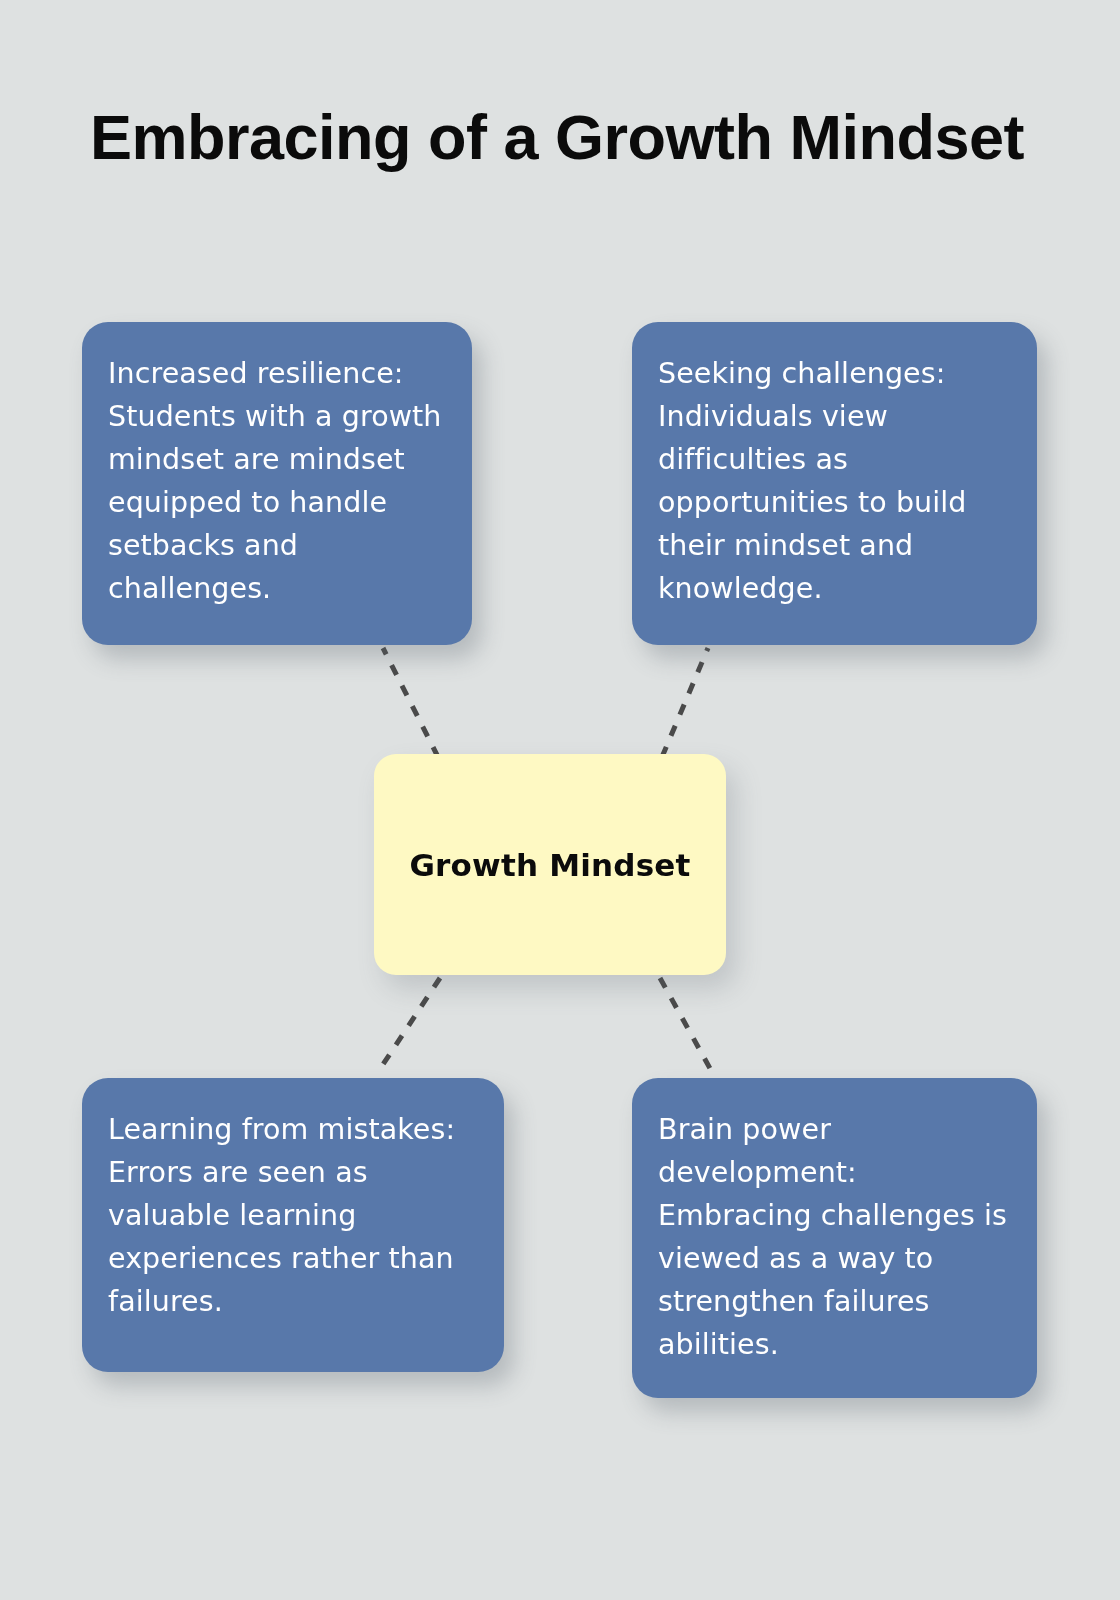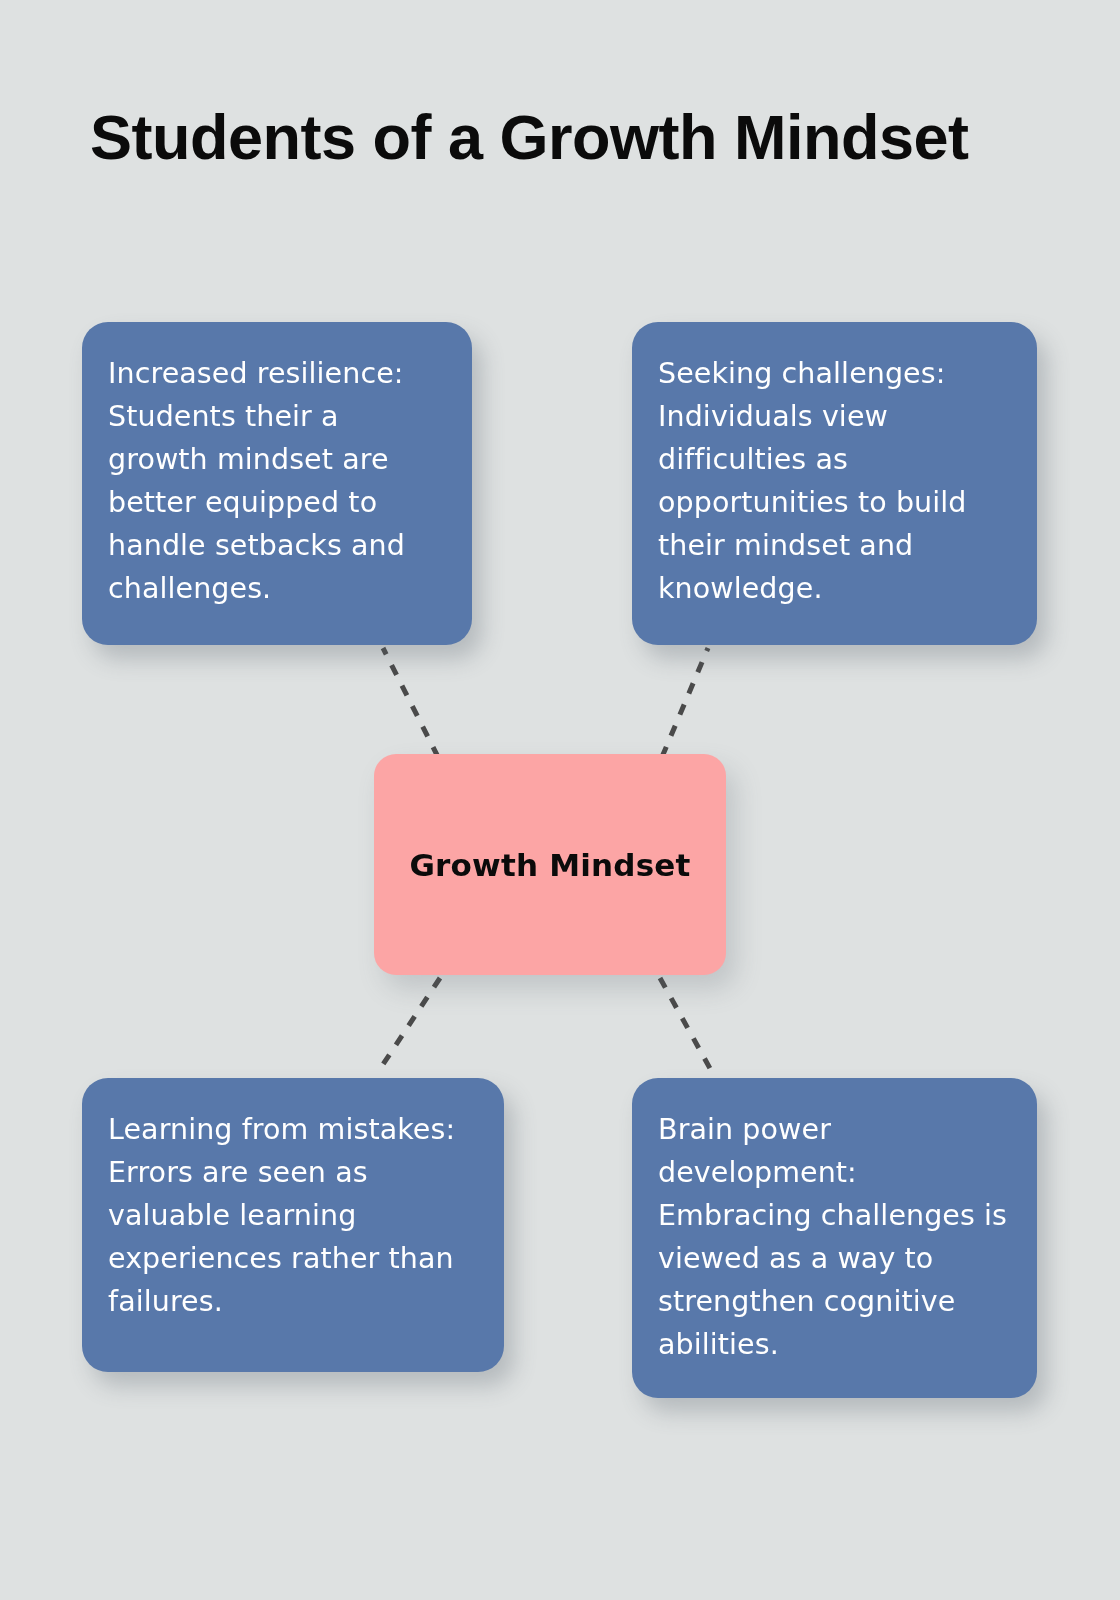"Students of a Growth Mindset" h1.page-title { text: Students -> Embracing }
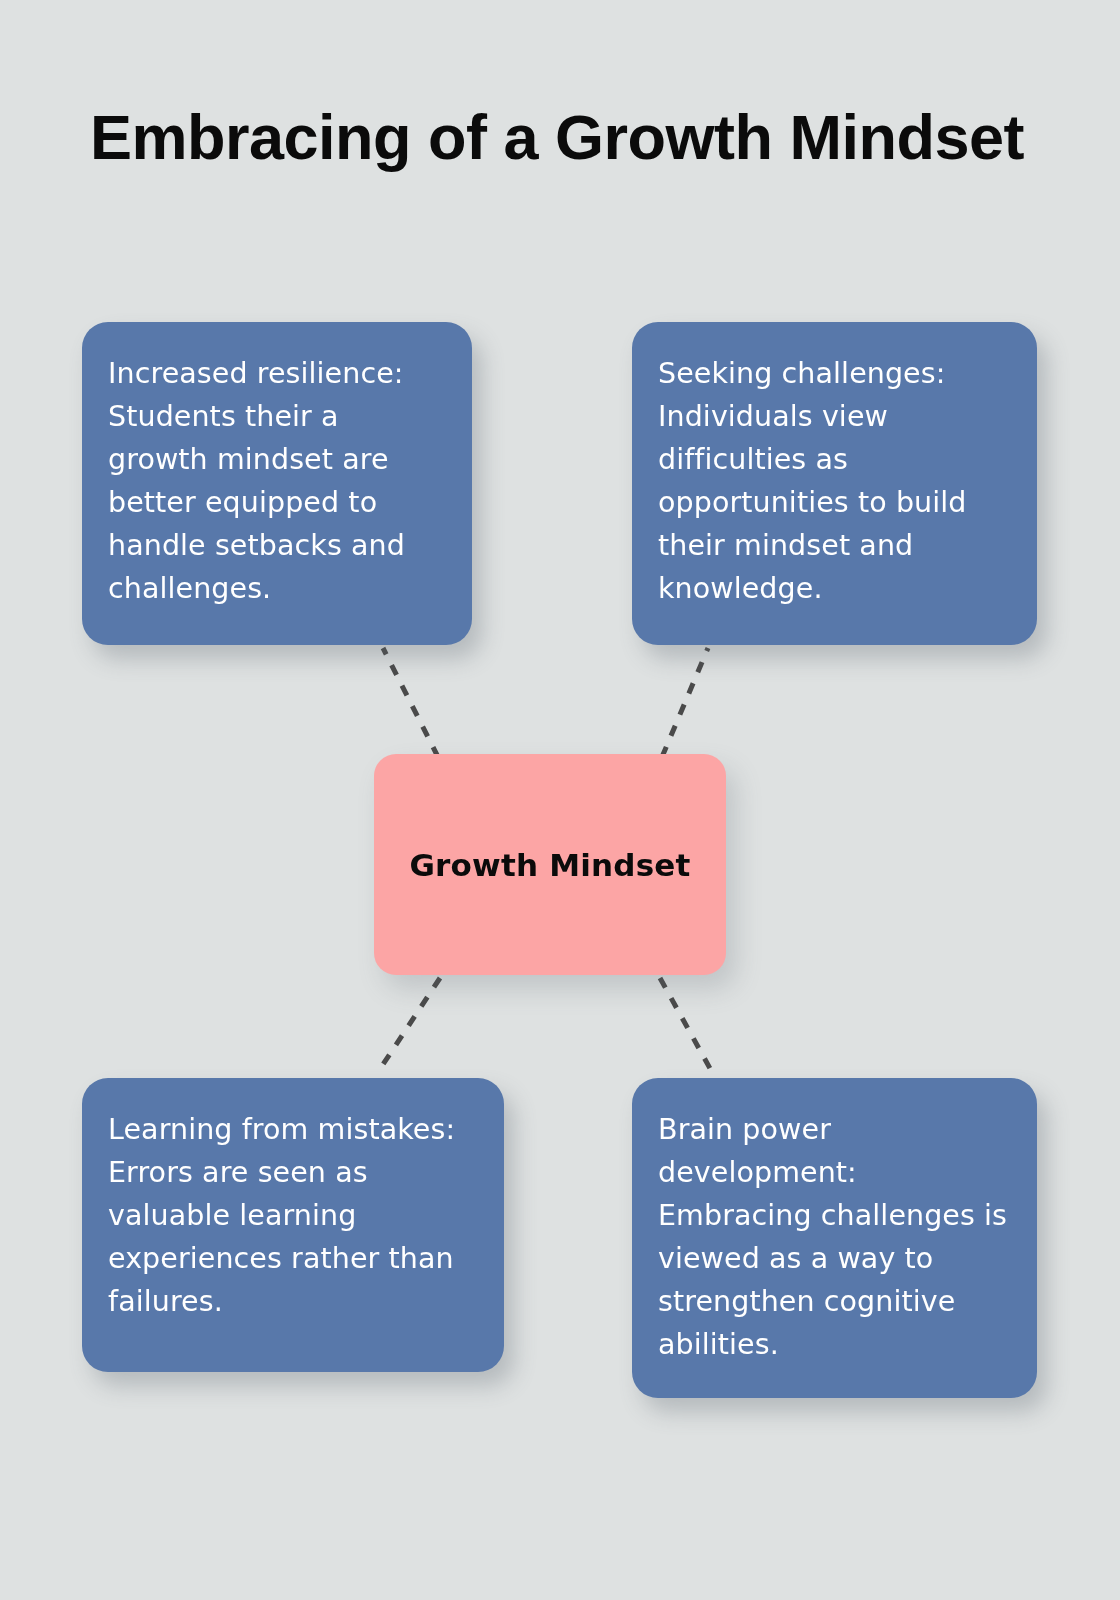"Increased resilience: Students their a" span.card-text { text: their a growth mindset are better -> with a growth mindset are mindset }
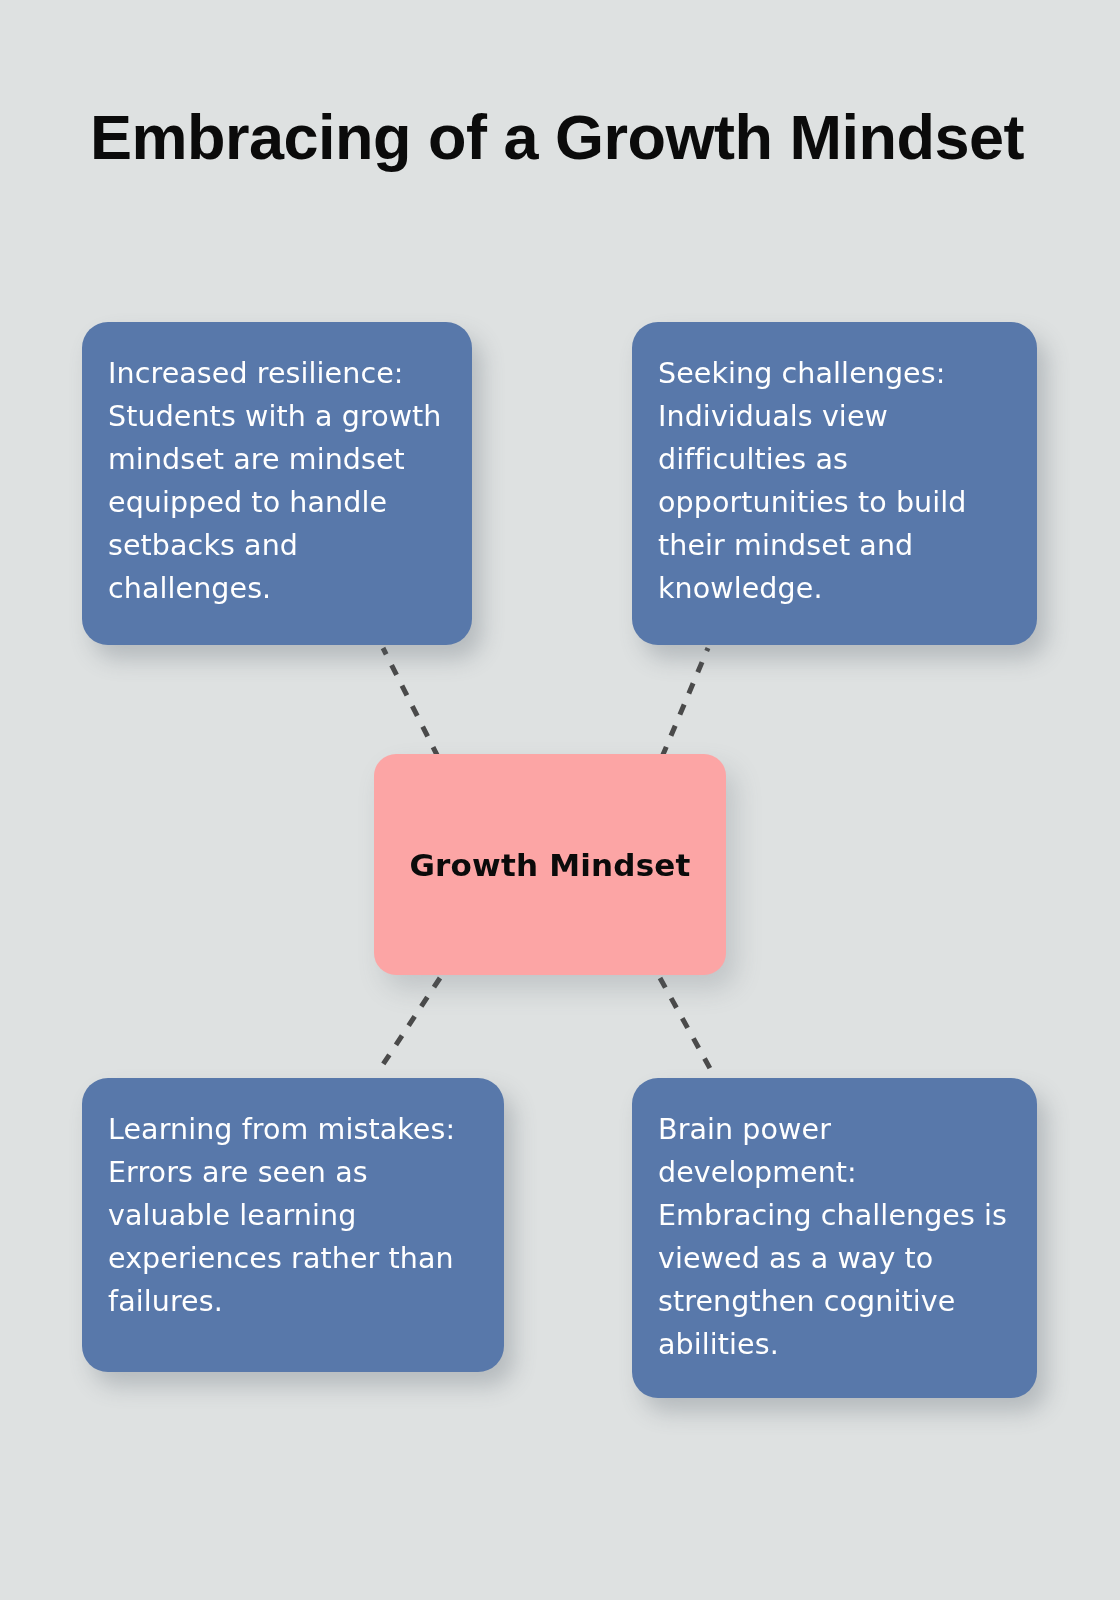"Growth Mindset" #center-node { background: #fca5a5 -> #fef9c3 }
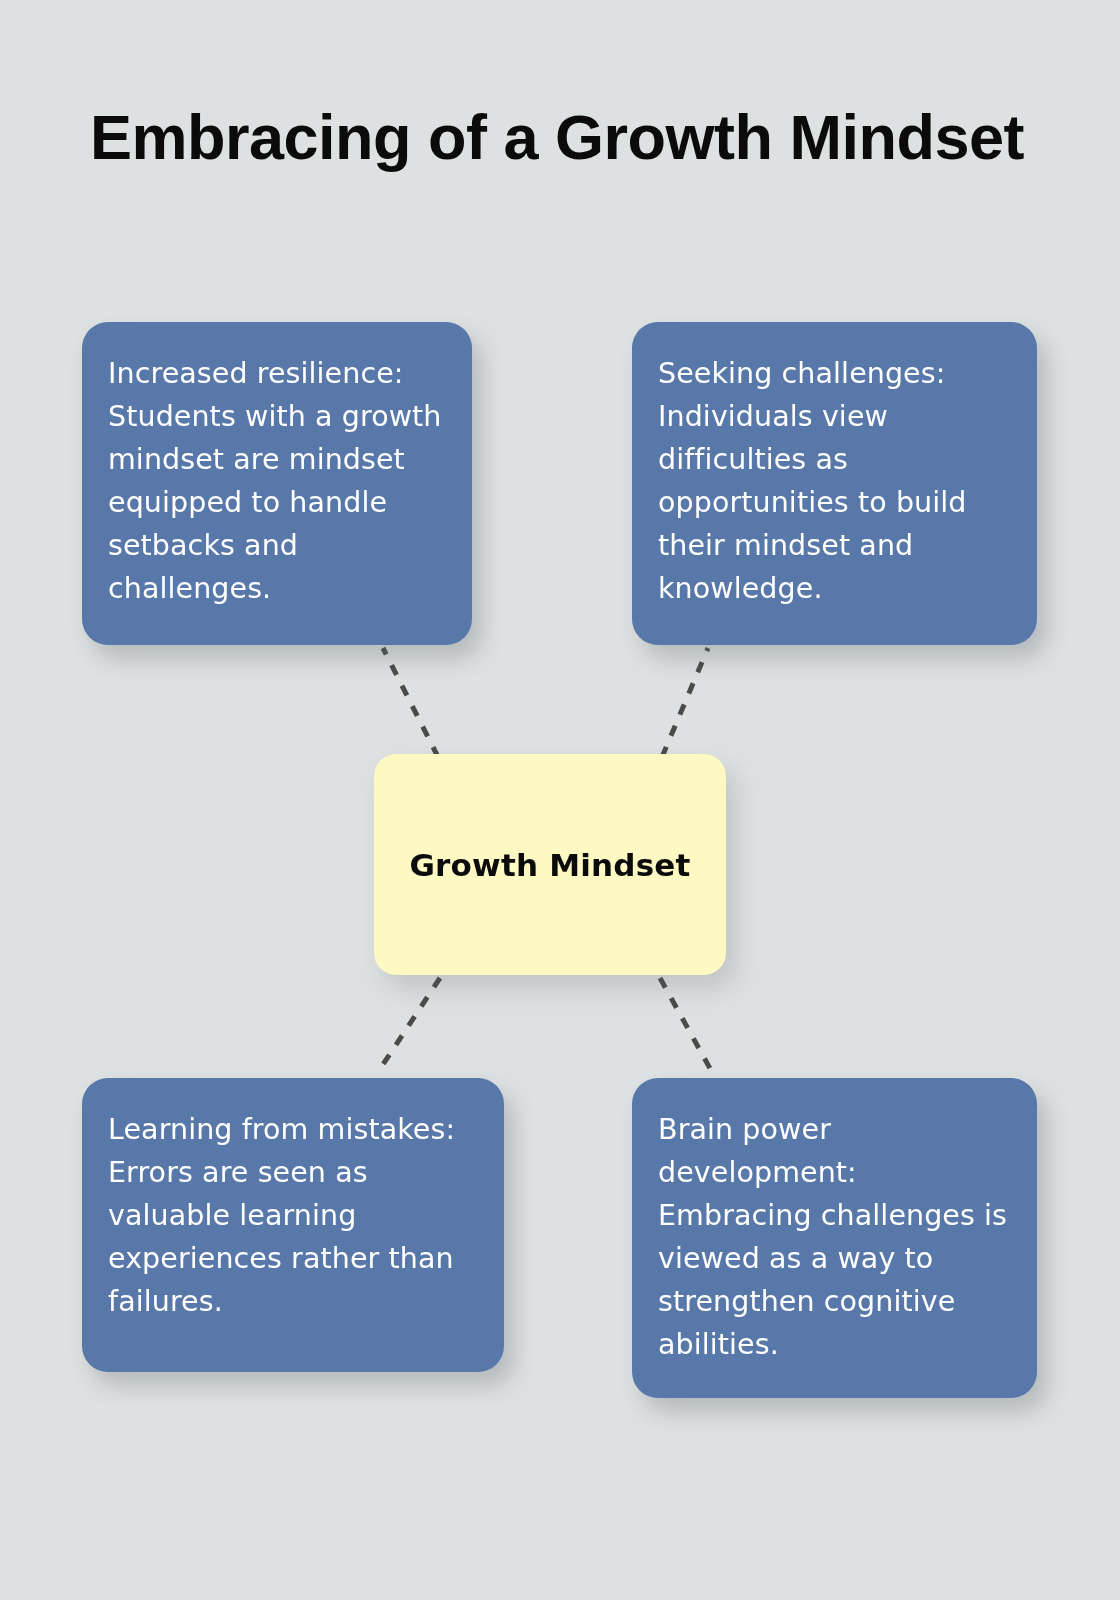"Brain power development: Embracing" span.card-text { text: cognitive -> failures }
